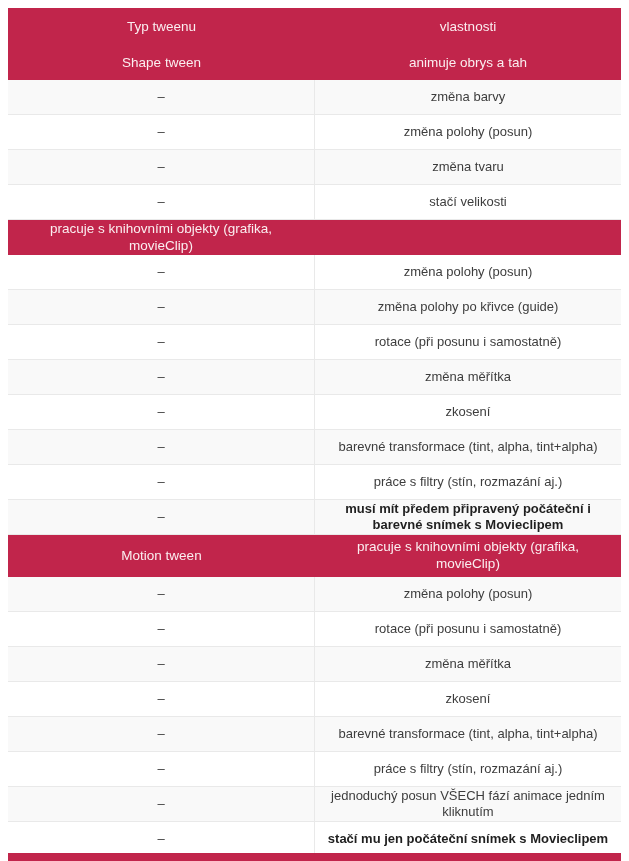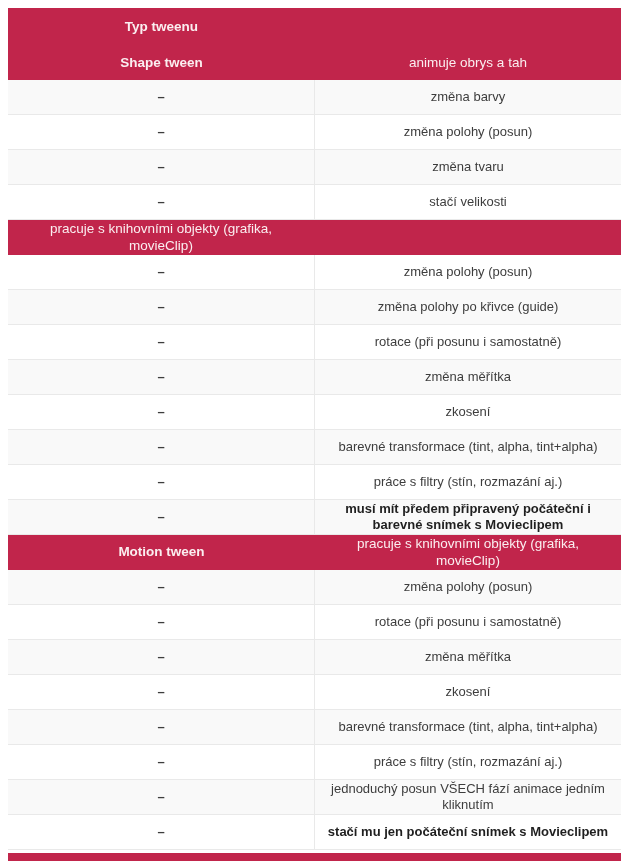"Typ tweenu" .cell.c1 { font-weight: bold -> none }
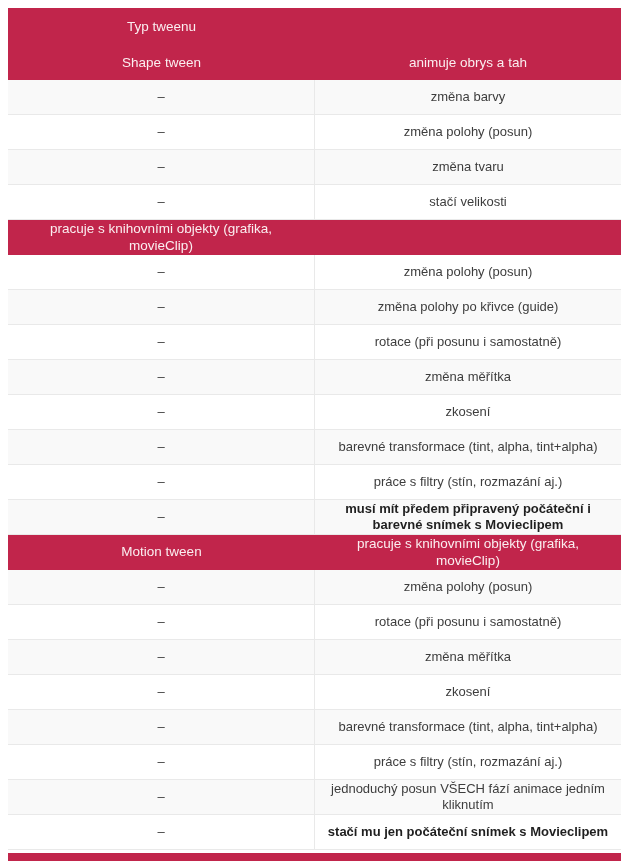"vlastnosti" div.cell { html: none -> <div>vlastnosti</div> }
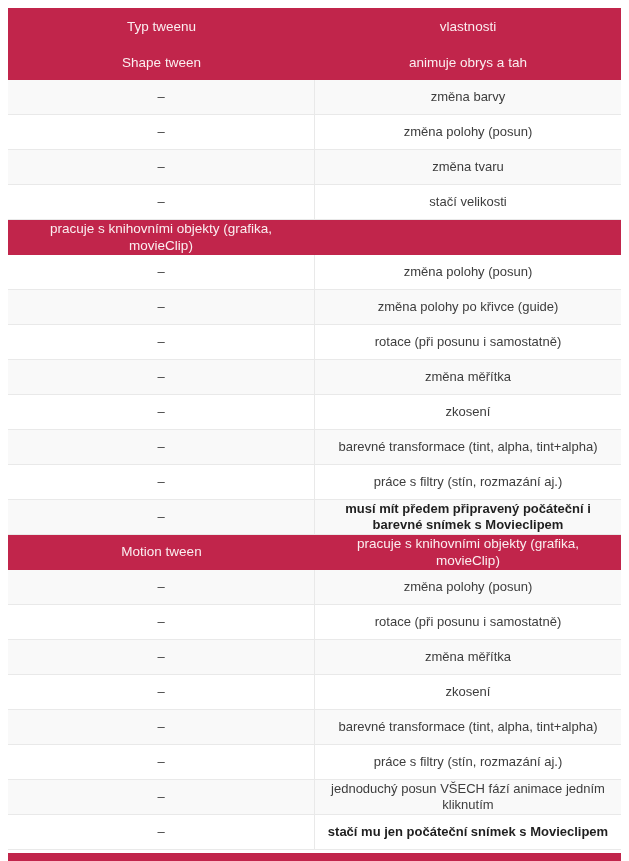"Motion tween" div.row { height: 35px -> 42px }
